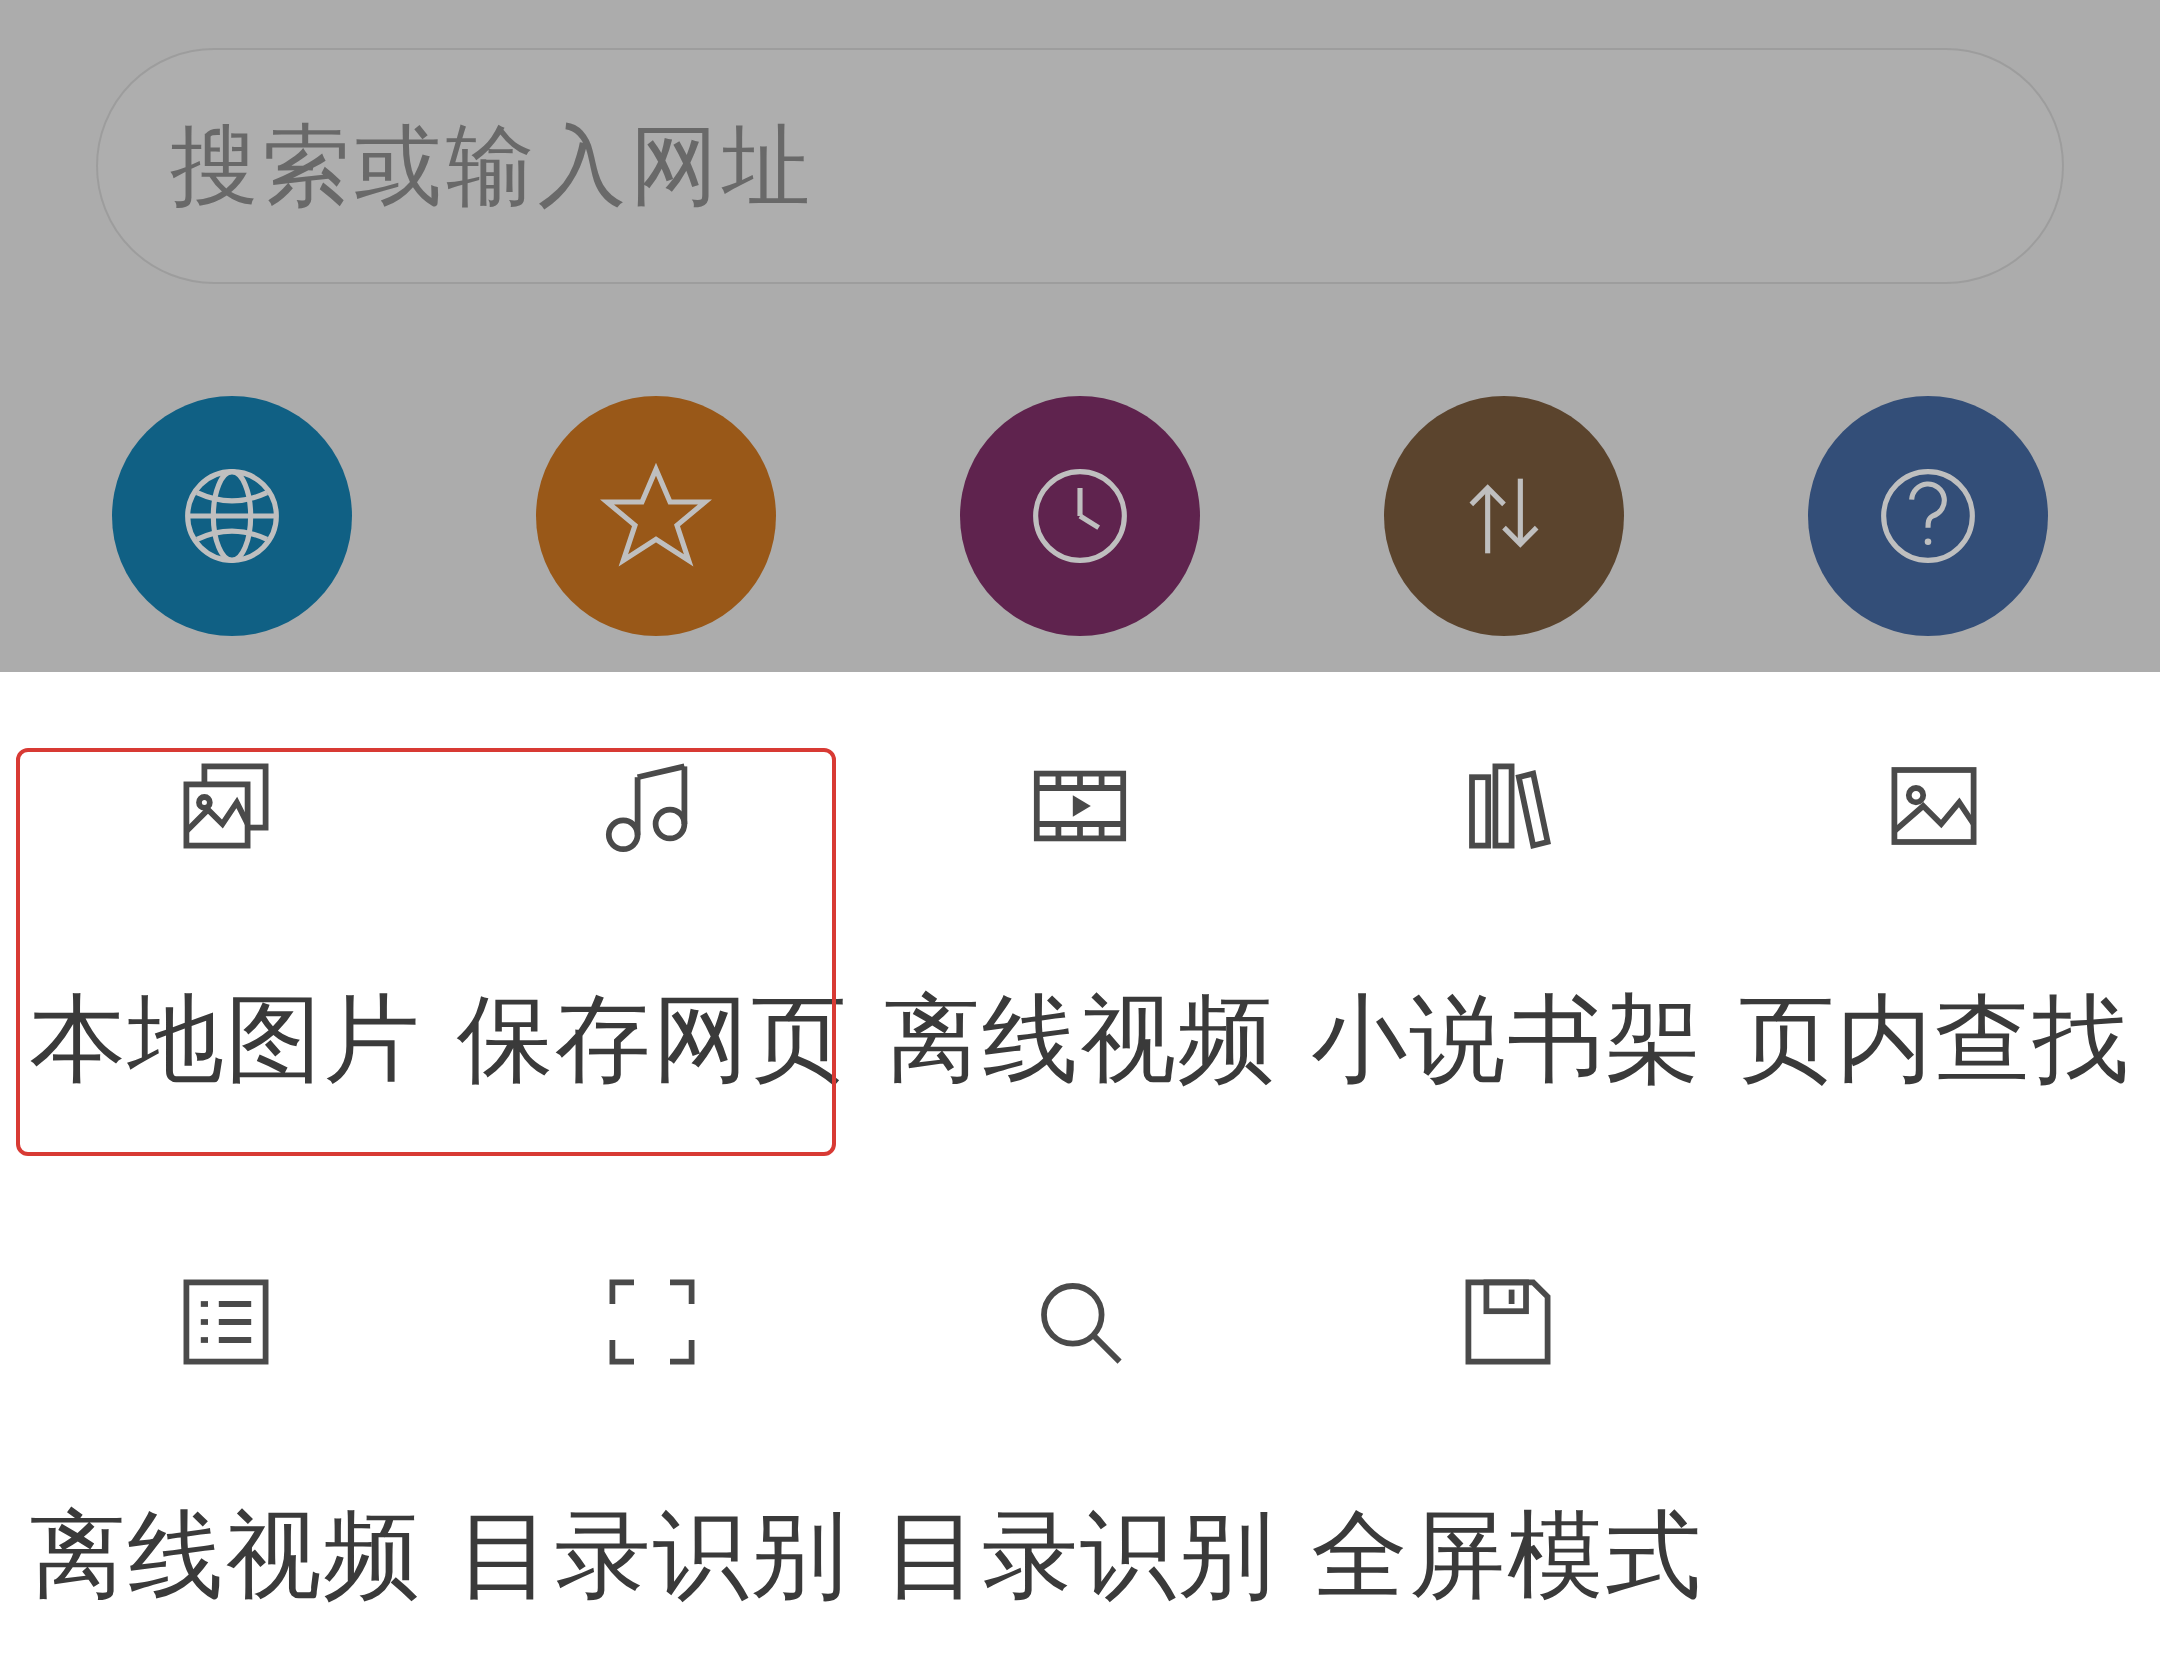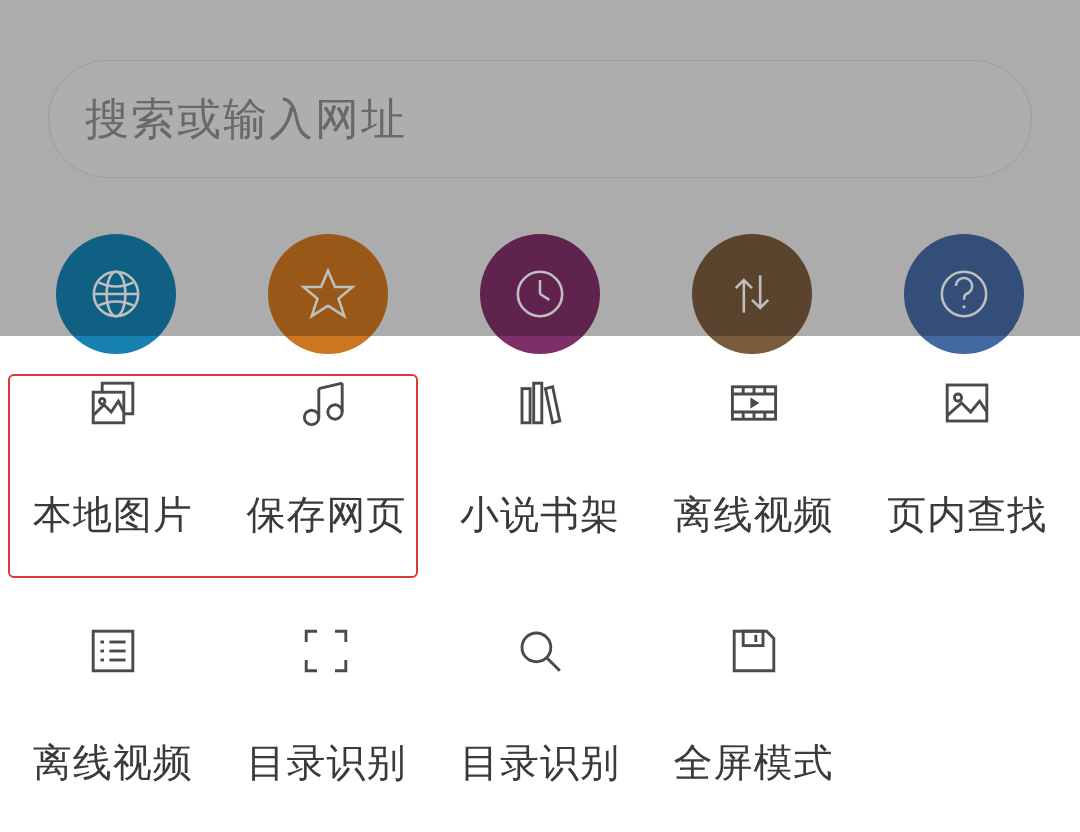"搜索或输入网址" .search-bar { margin-top: 36px -> none }
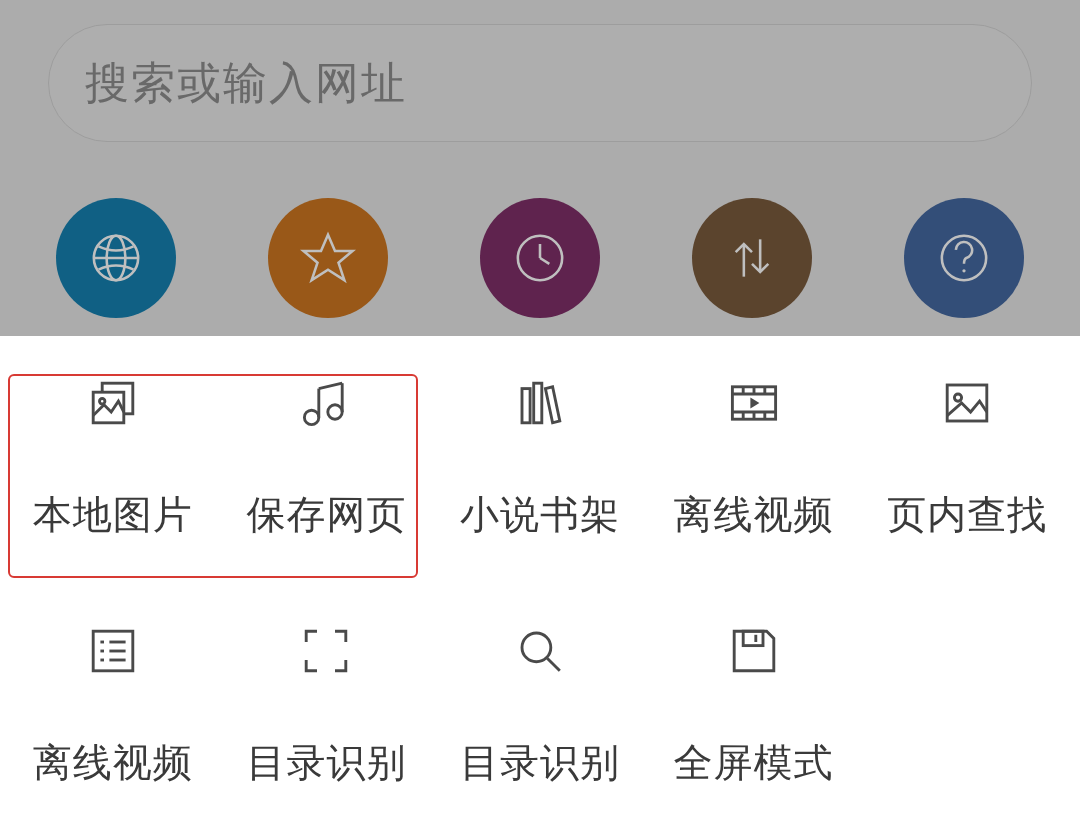"本地图片" .menu-label { font-size: 39px -> 48px }
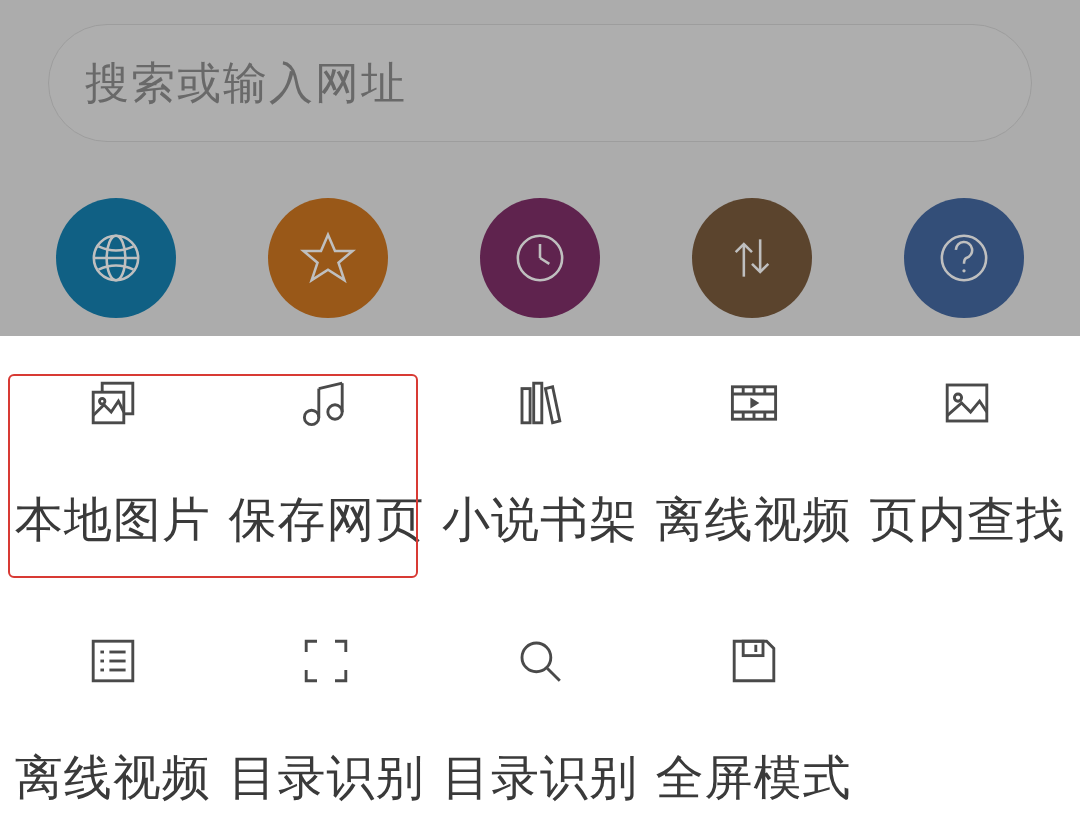"小说书架" div.menu-item { order: before "离线视频" -> after "离线视频" }
